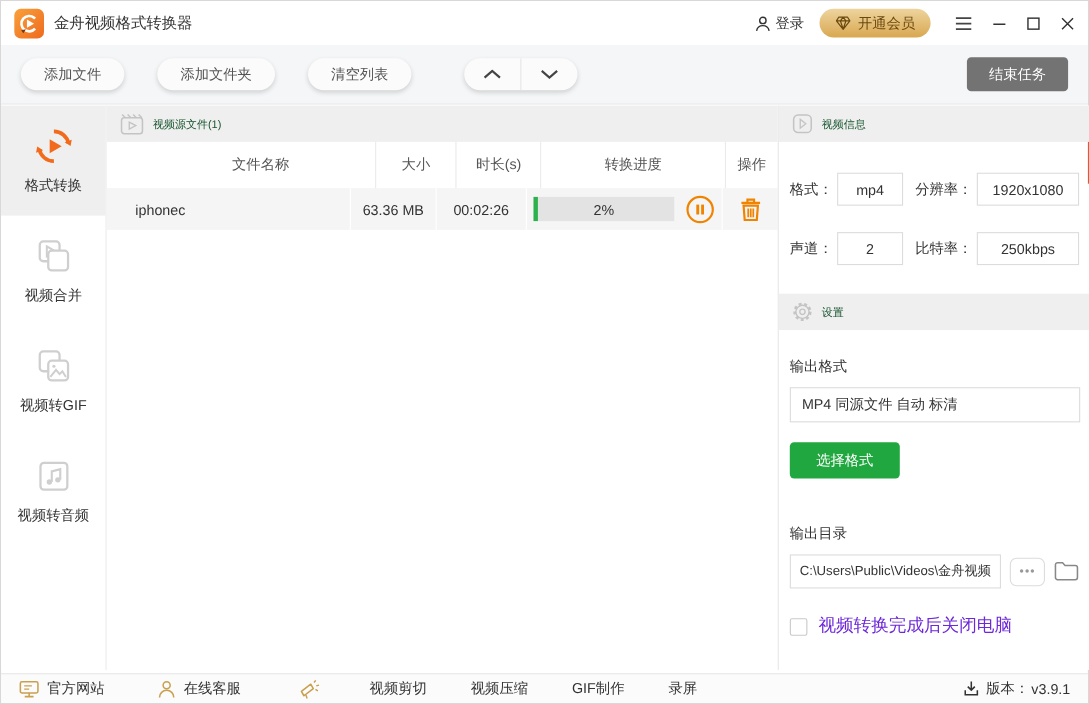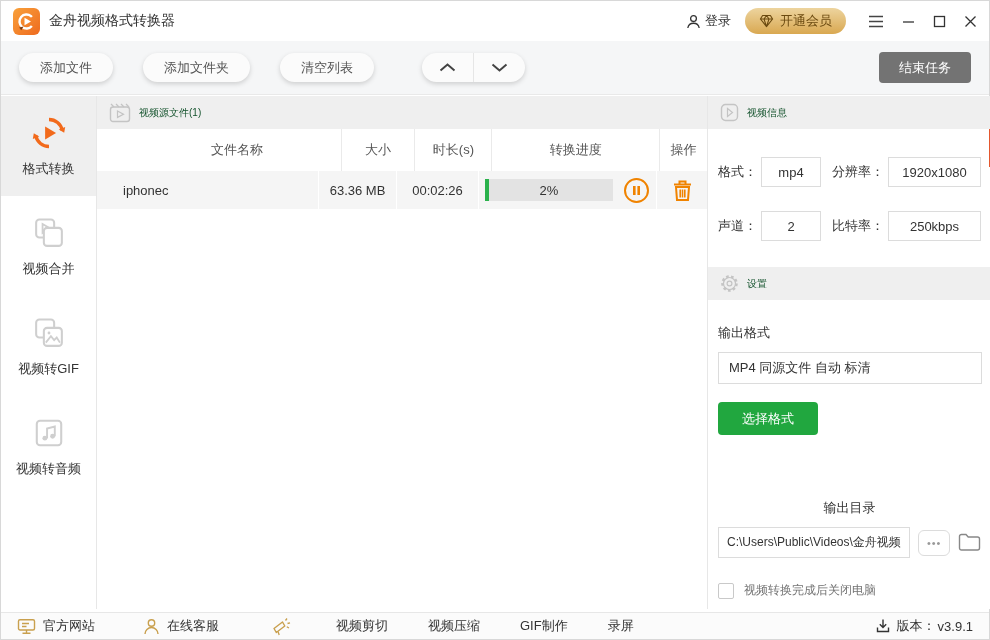"输出目录" .mt-outdir { margin-top: 64px -> 41px; text-align: center -> none }
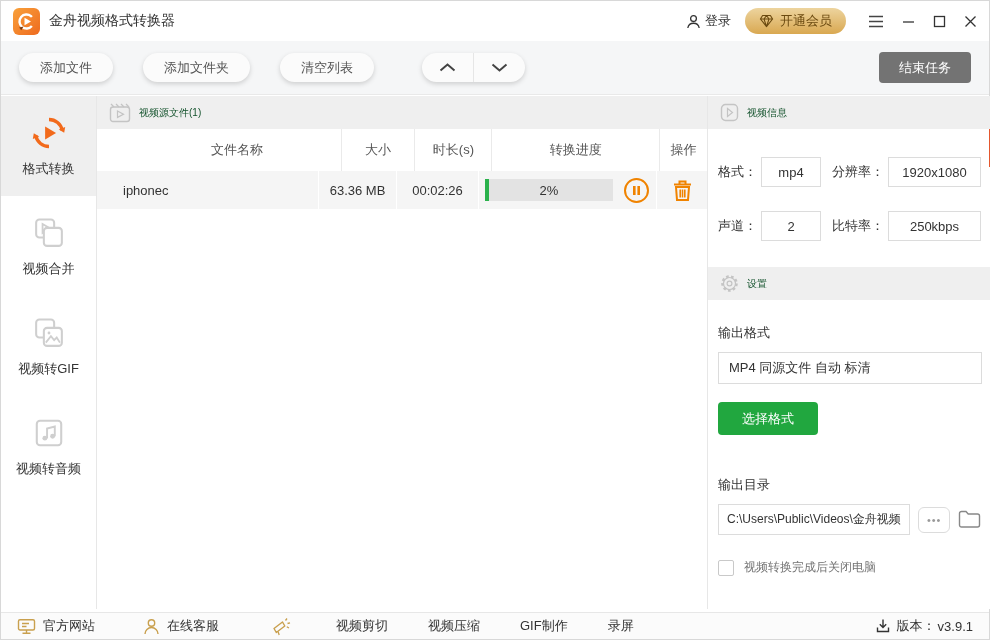"视频转换完成后关闭电脑" .chk-label { color: #737373 -> #6d28d9; font-size: 12px -> 16px }
